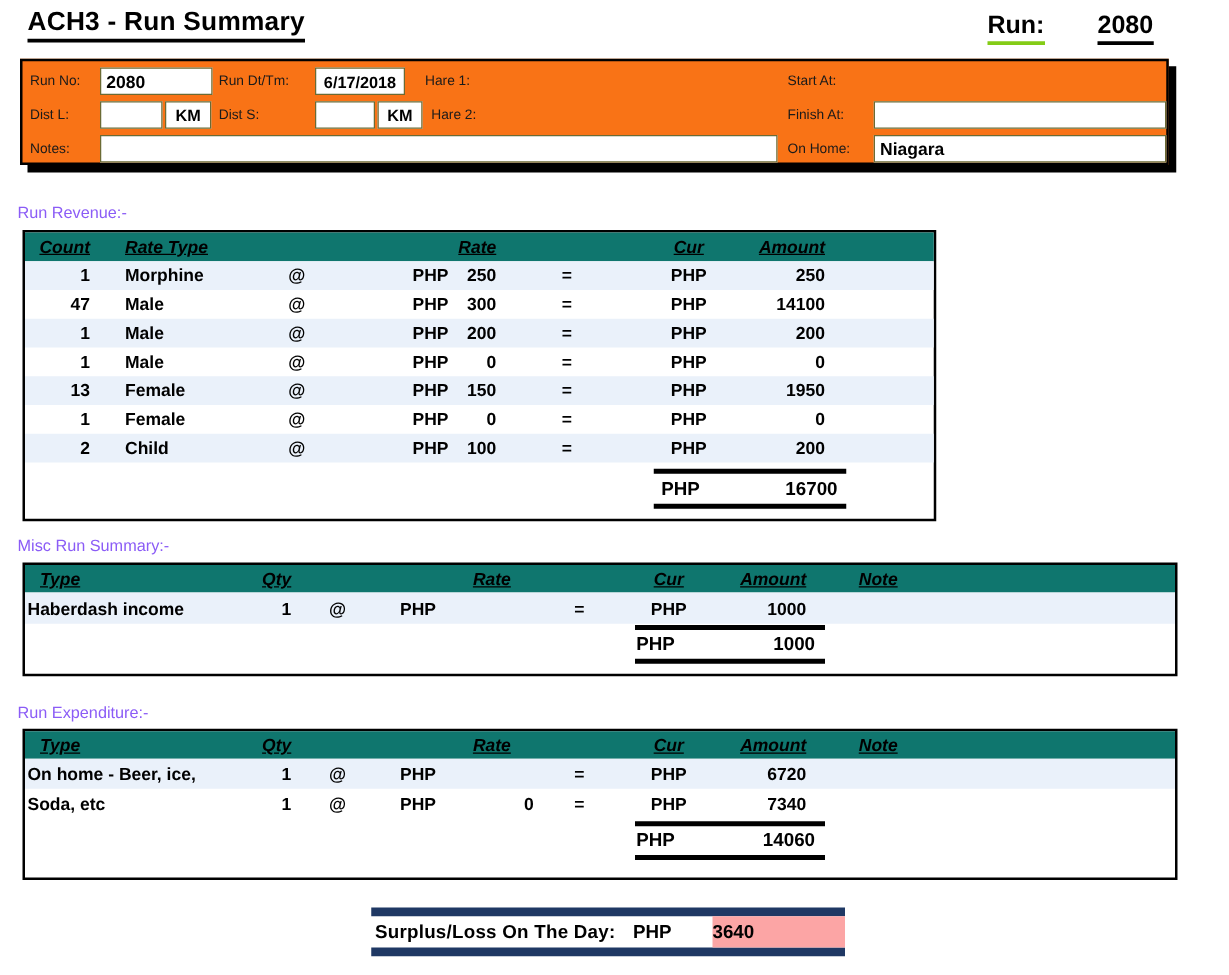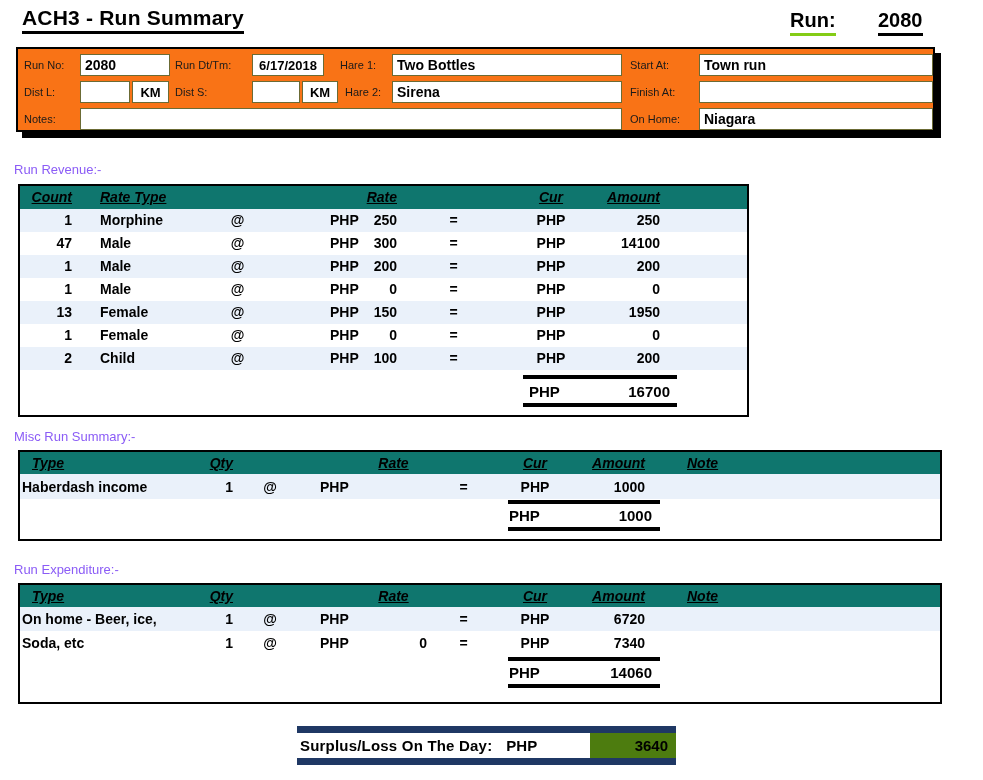"Two Bottles" div.fbox { html: <div>Two Bottles</div> -> none }
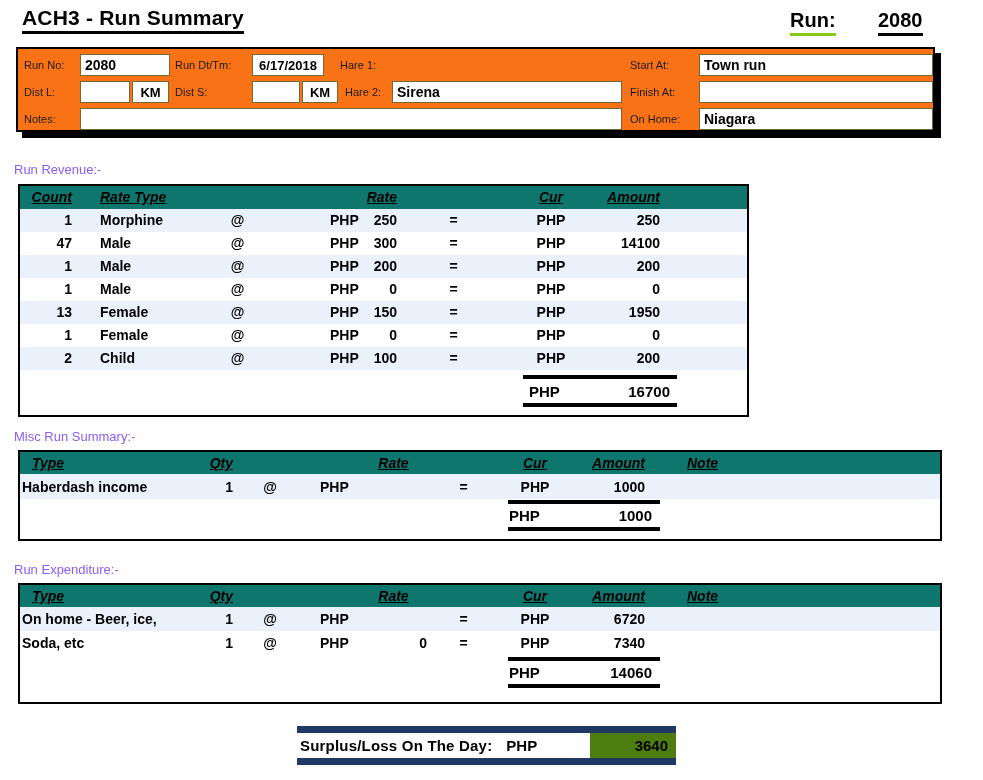"Town run" div.fbox { html: <div>Town run</div> -> none }
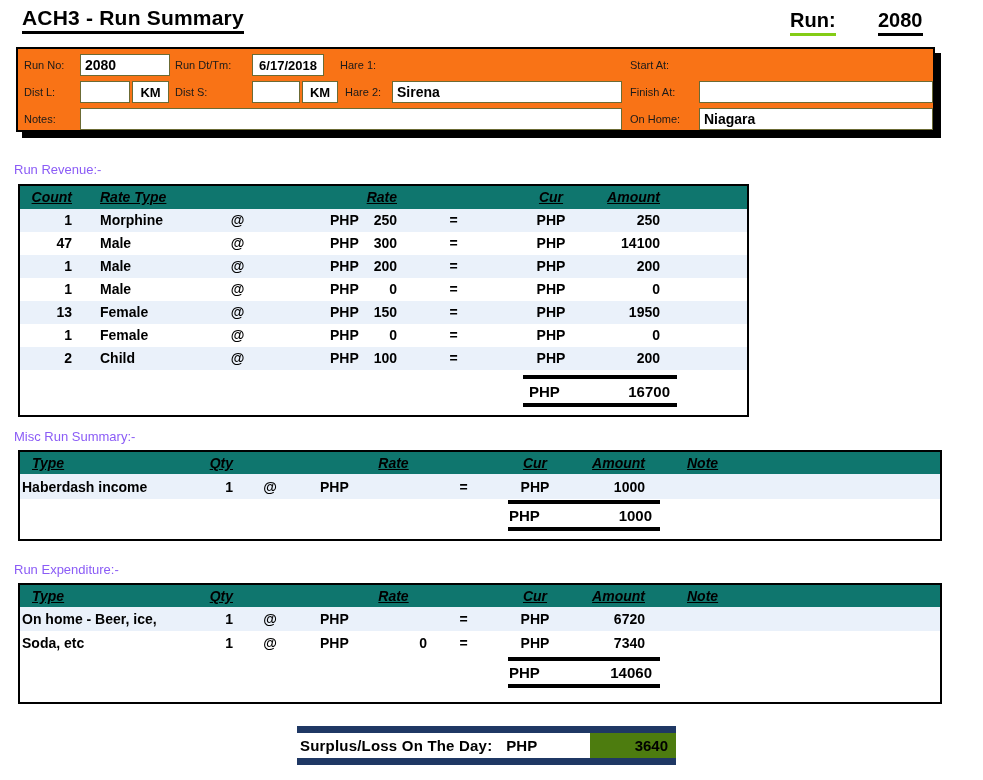"Sirena" div.fbox { html: <div>Sirena</div> -> none }
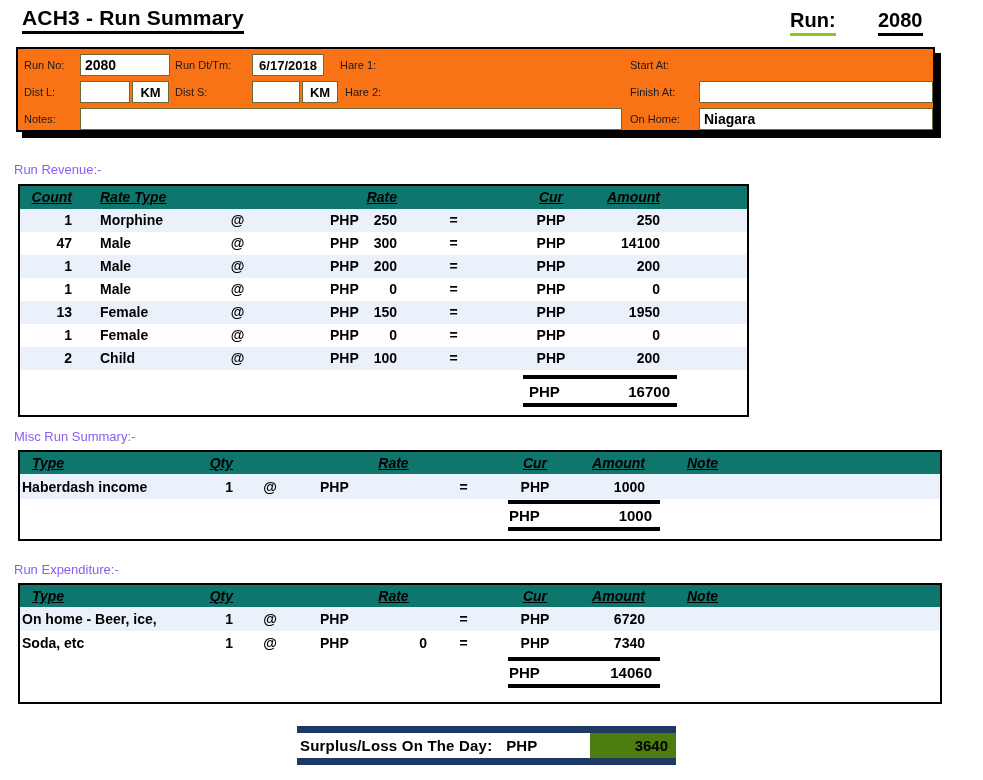"3640" .surplus-amt { background: #4d7c0f -> #fca5a5; text-align: right -> none; width: 86px -> 106px }
